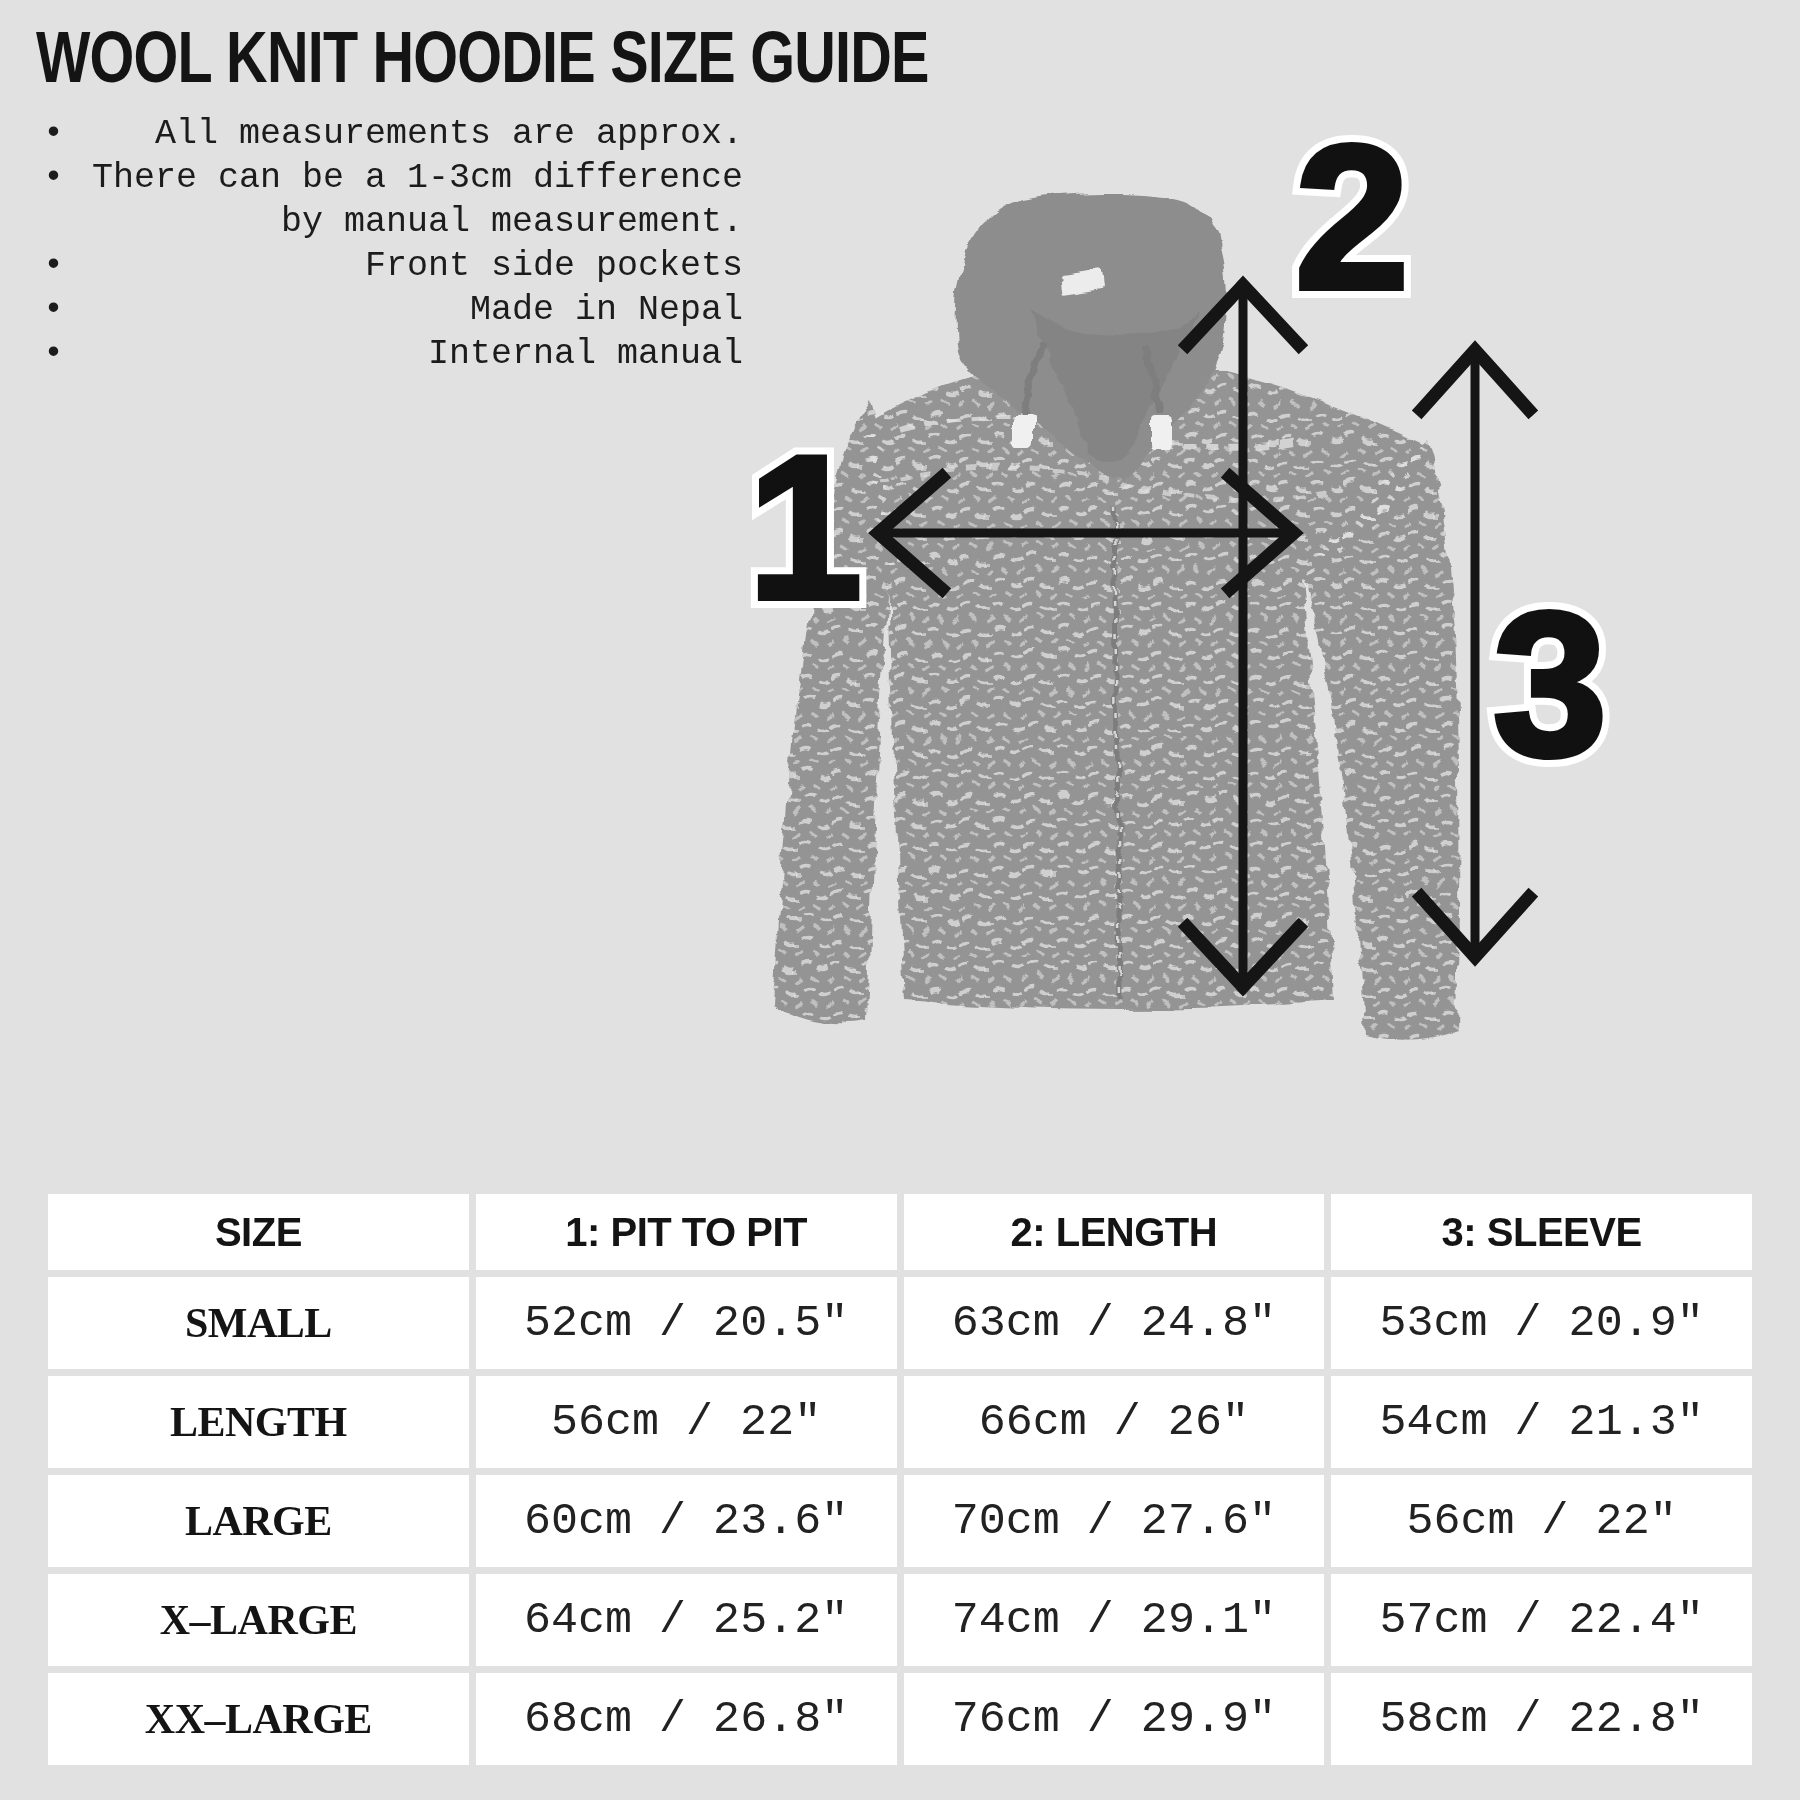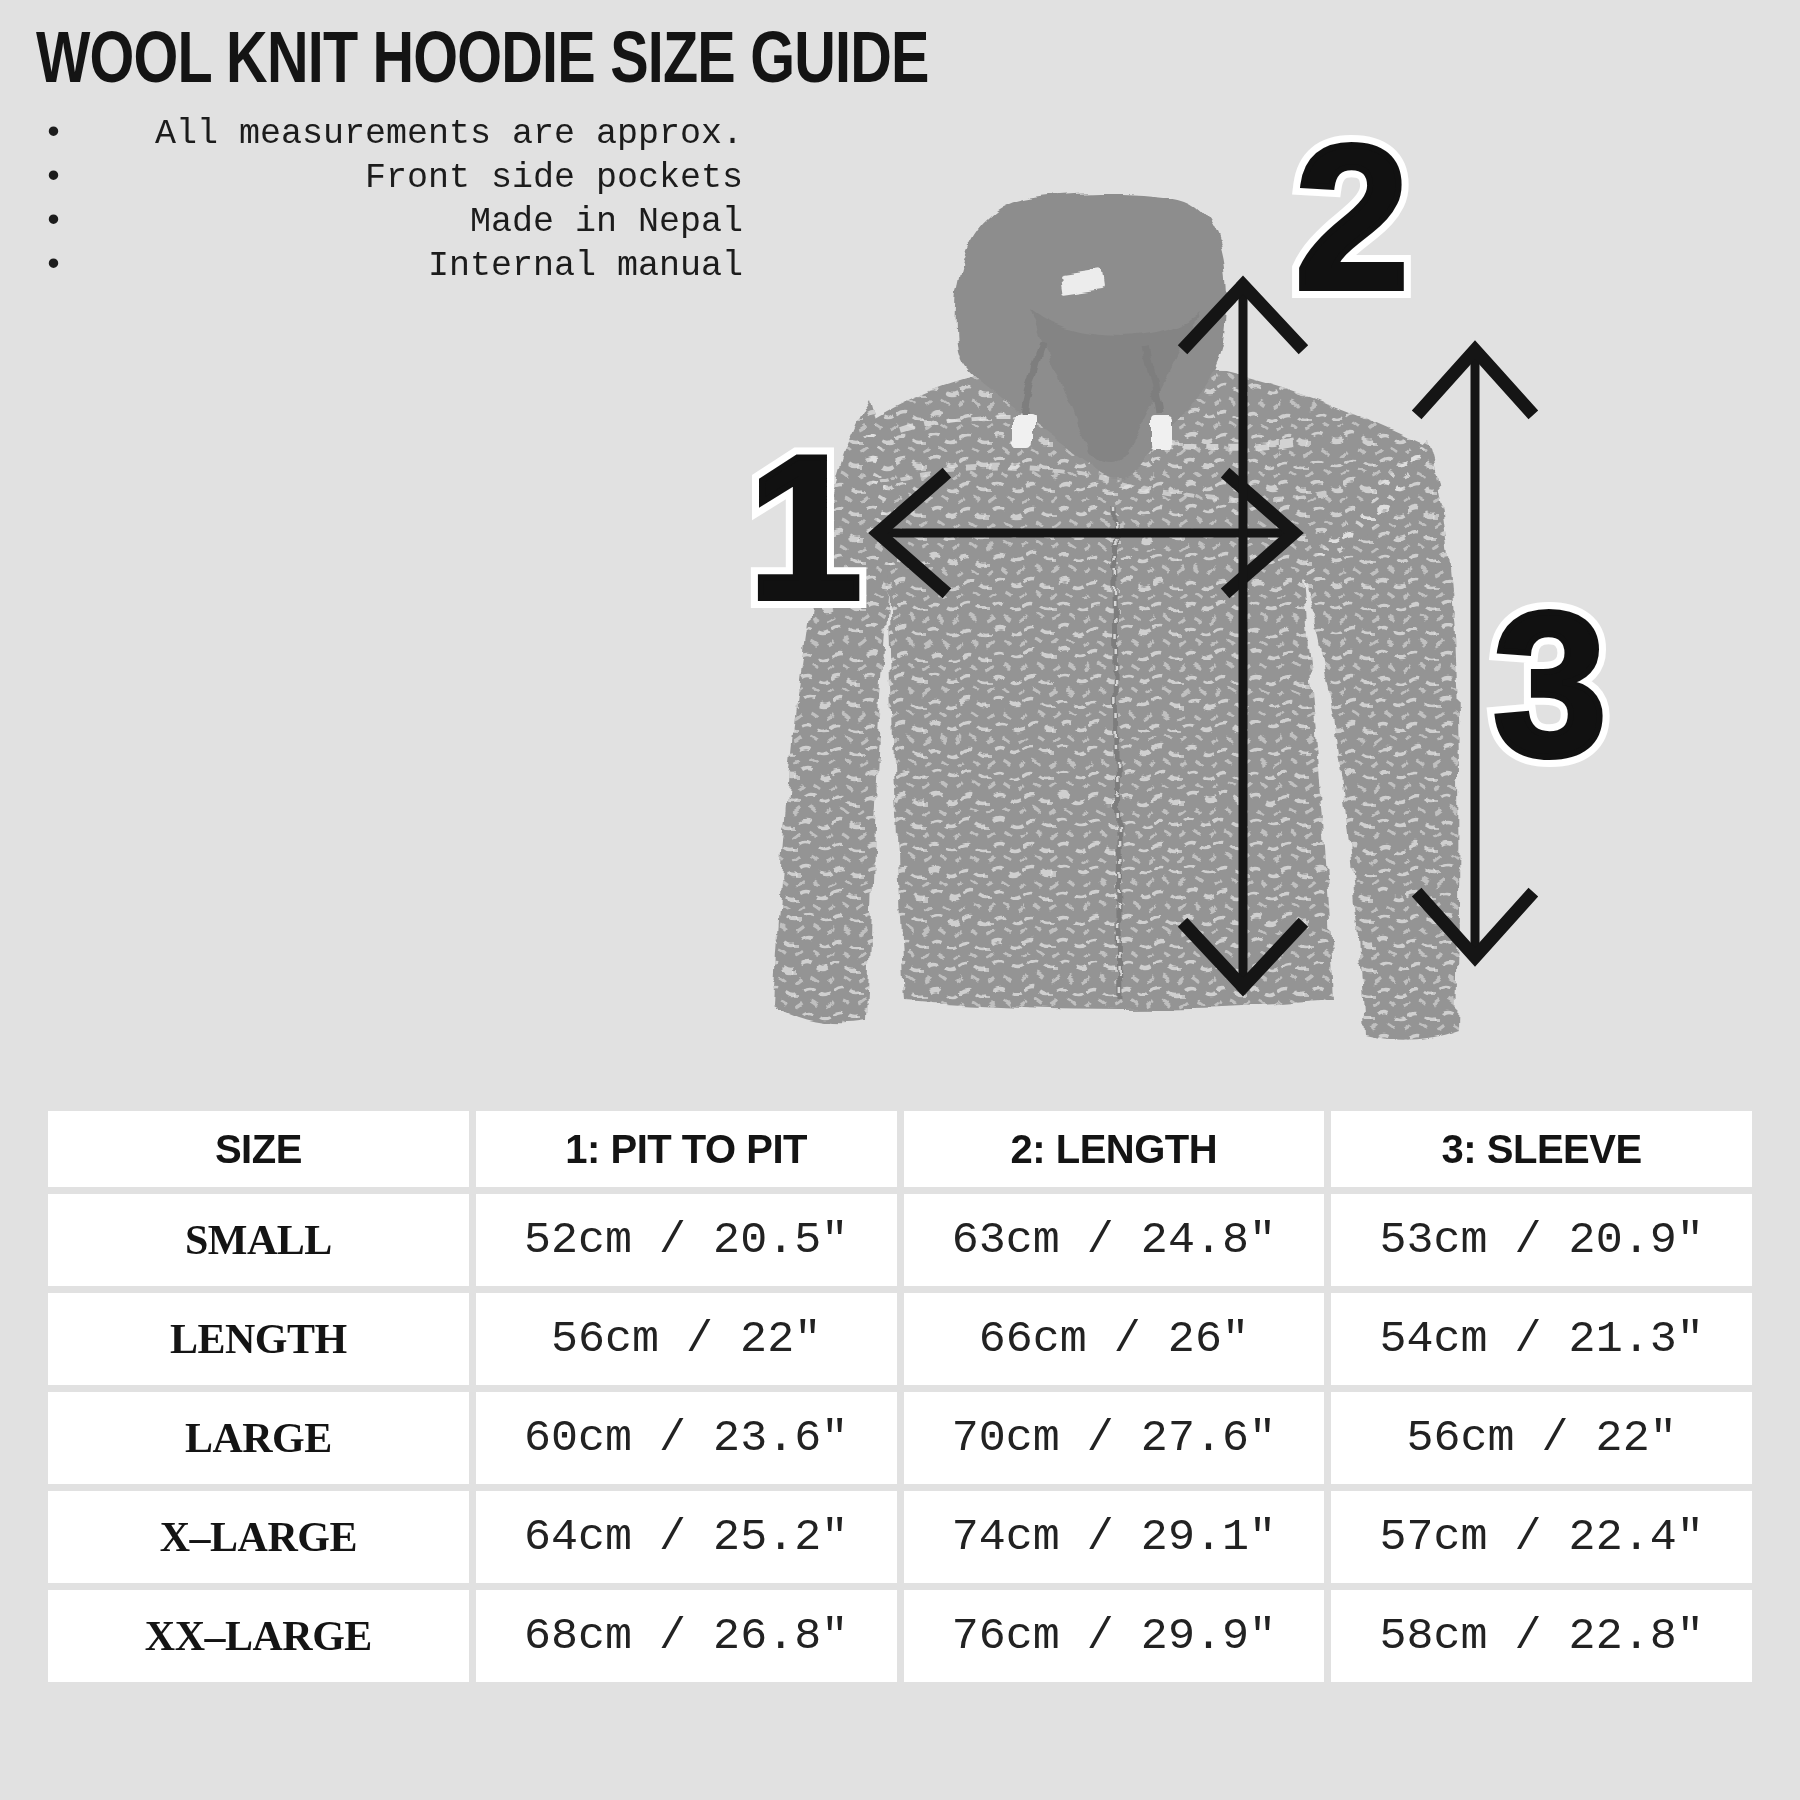"There can be a 1-3cm" li { html: none -> <li>There can be a 1-3cm difference by manual measurement.</li> }
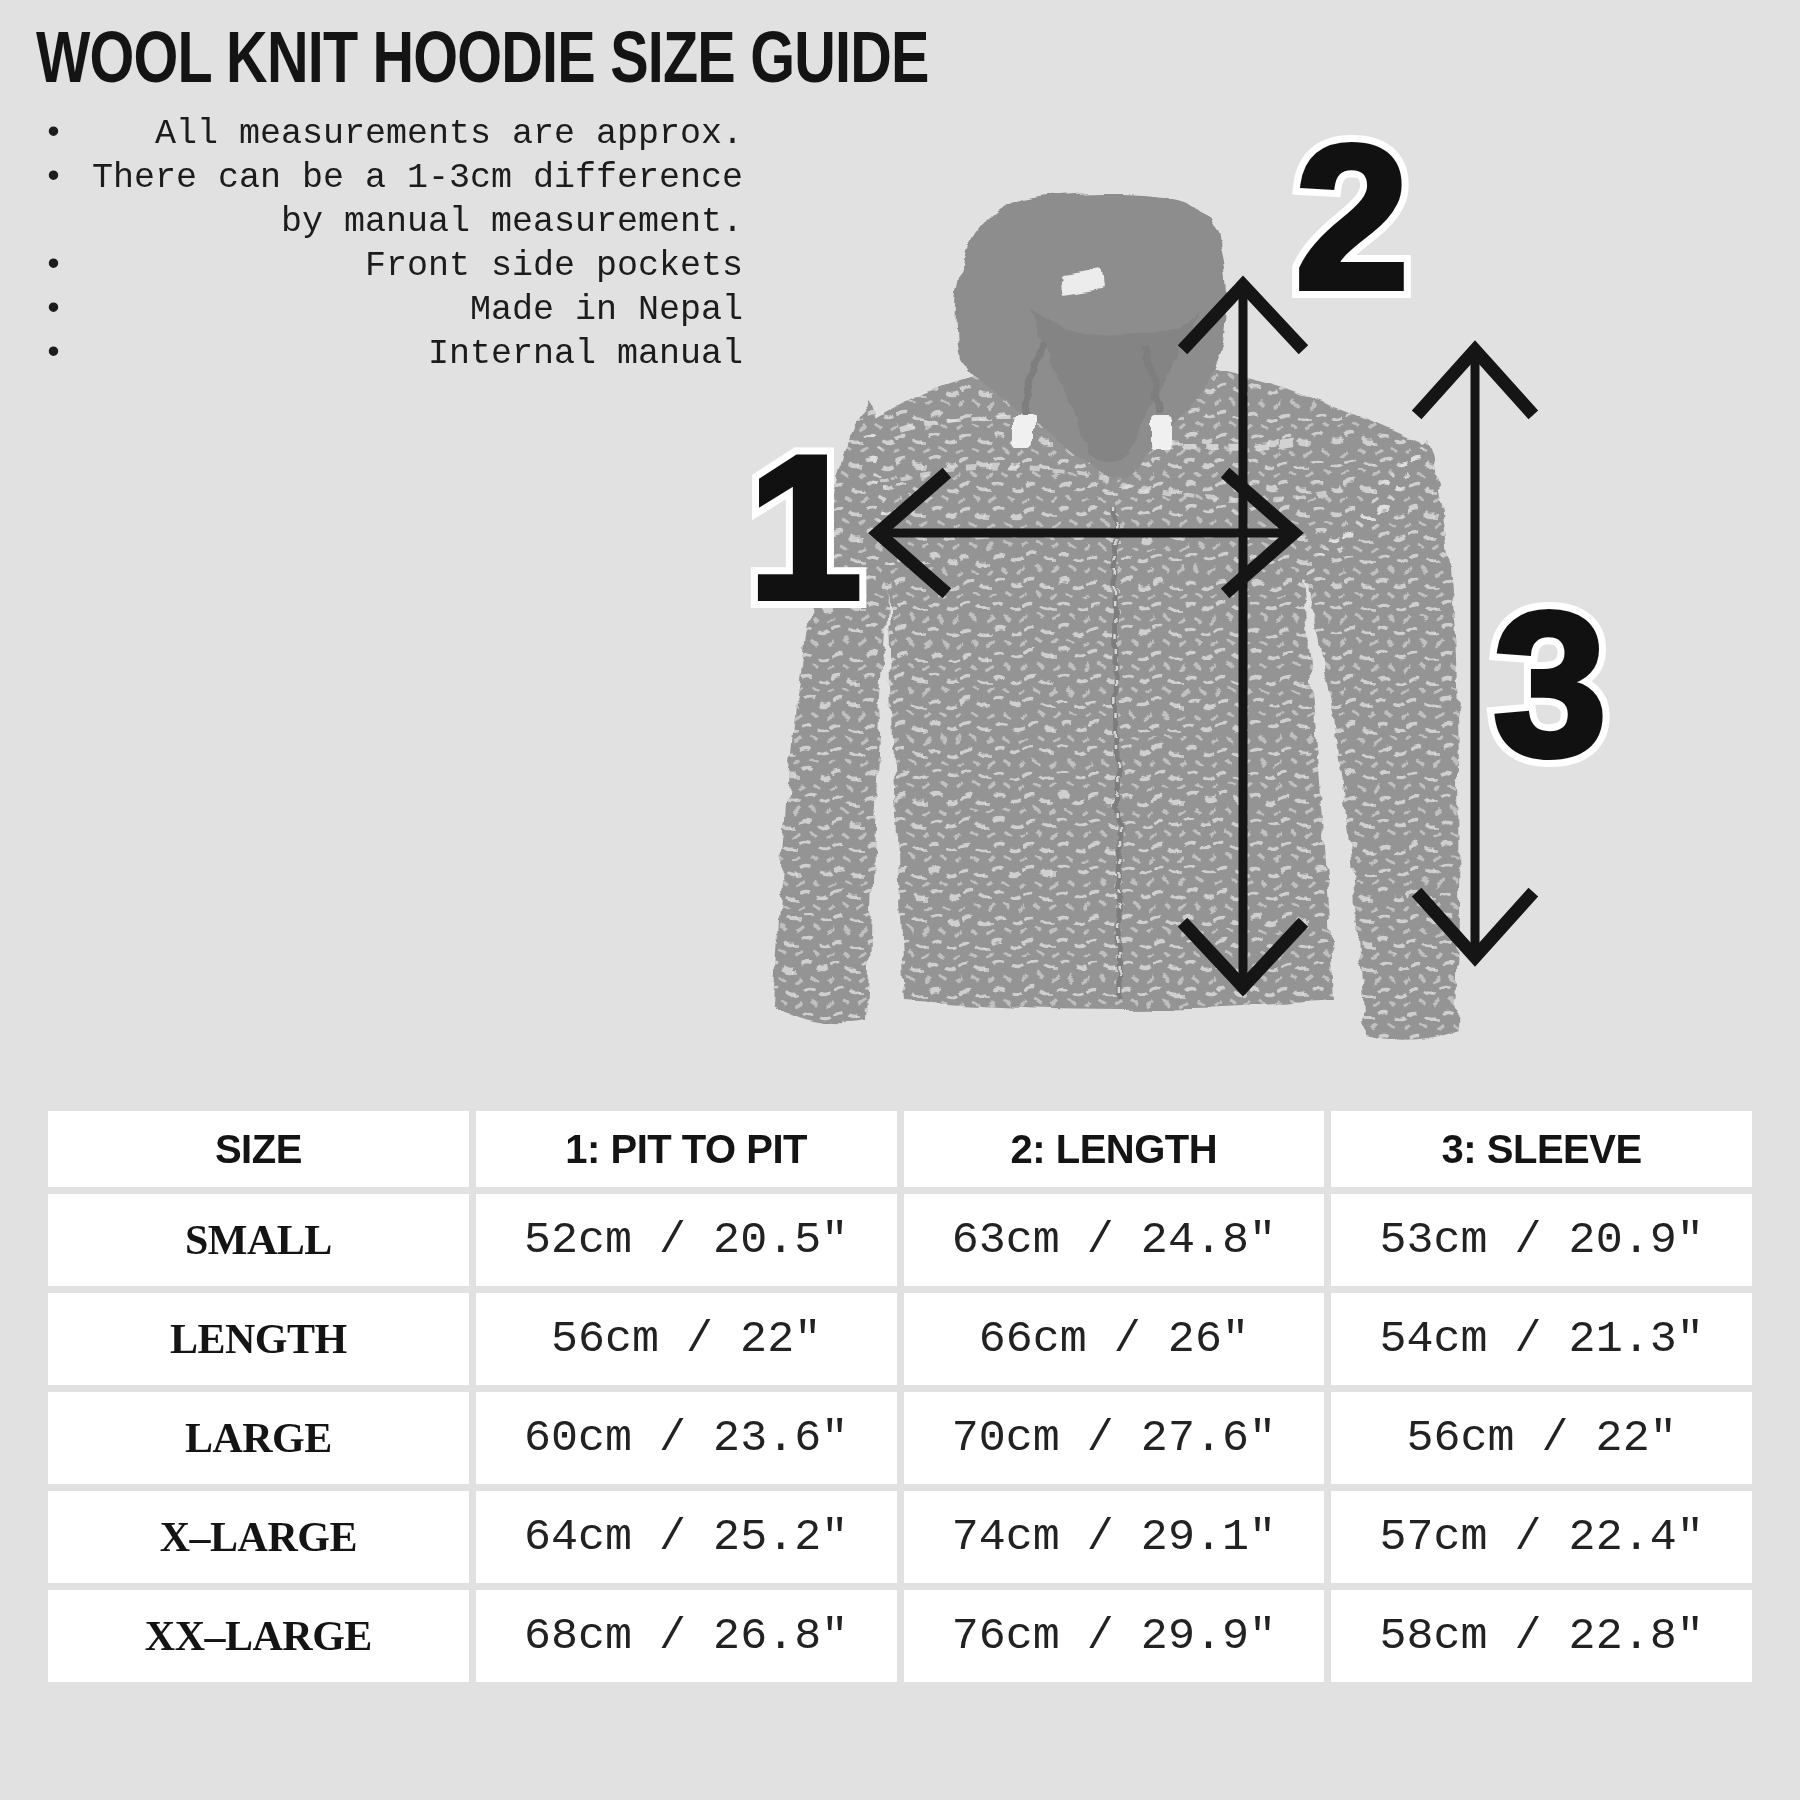"SIZE" .size-table { top: 1111px -> 1194px }
